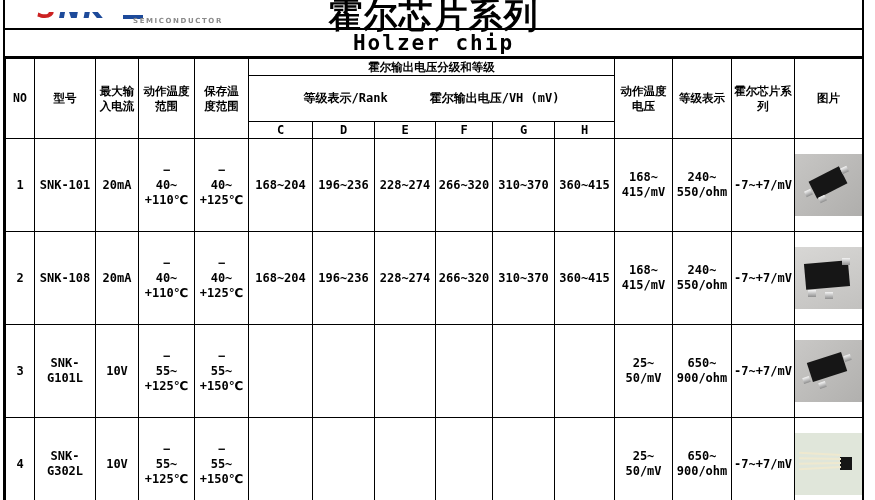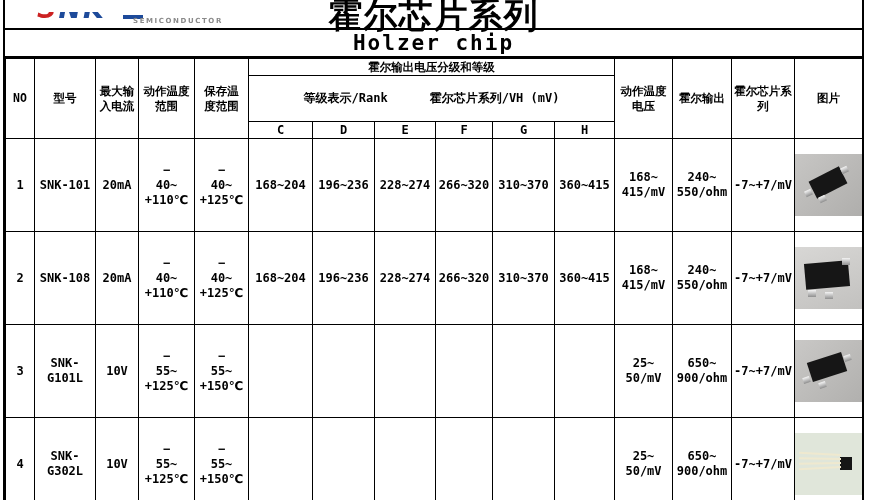"霍尔芯片系列/VH (mV)" span { text: 芯片系列/VH -> 输出电压/VH }
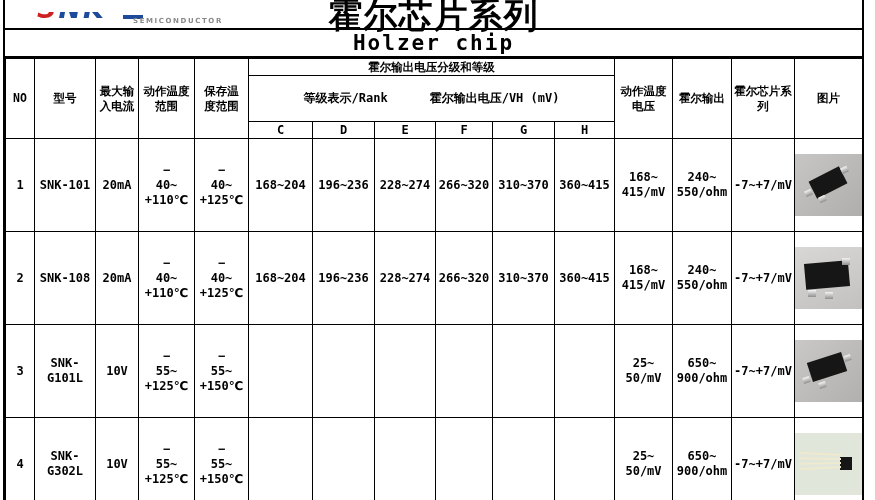"霍尔输出" td { text: 霍尔输出 -> 等级表示 }
